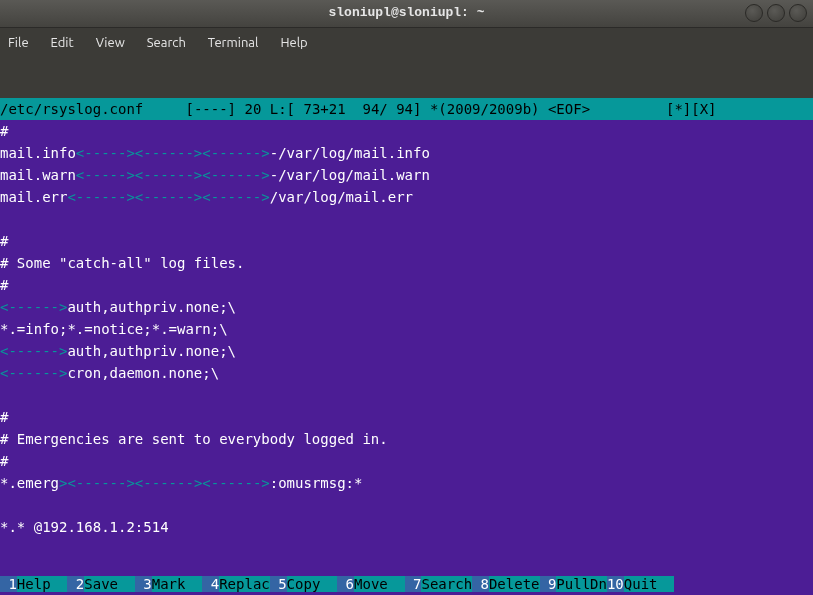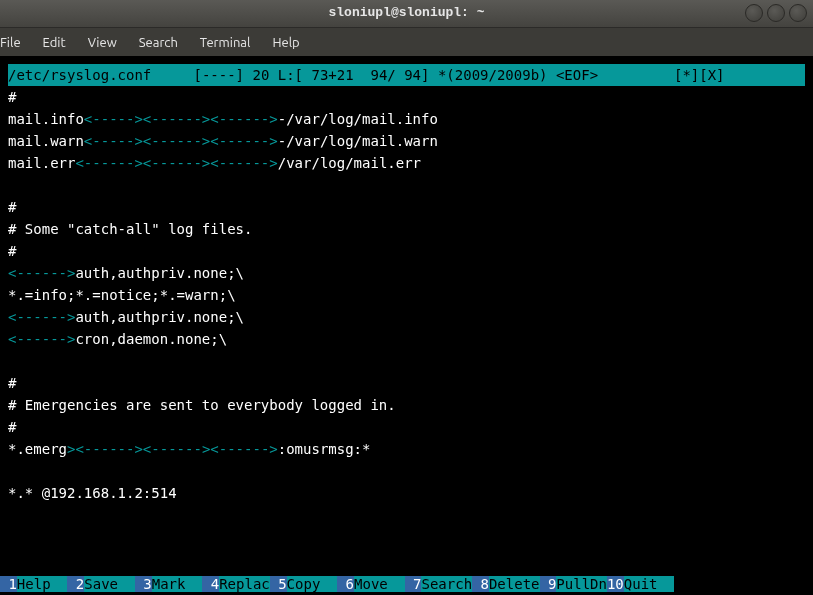"File" .menubar { padding-left: none -> 8px }
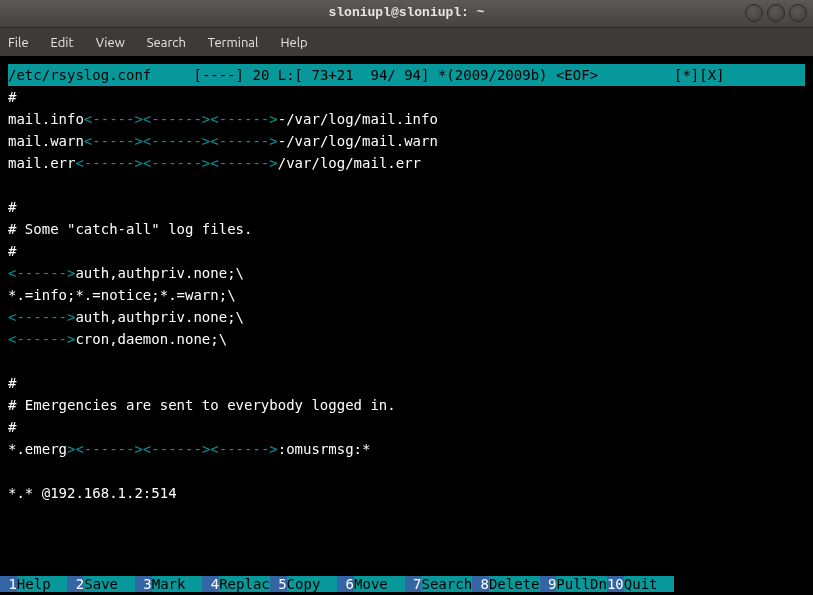"/etc/rsyslog.conf [----] 20 L:[ 73+21" .terminal { background: #000000 -> #4c1d95; margin-top: none -> 42px; padding: 8px -> 0 }
